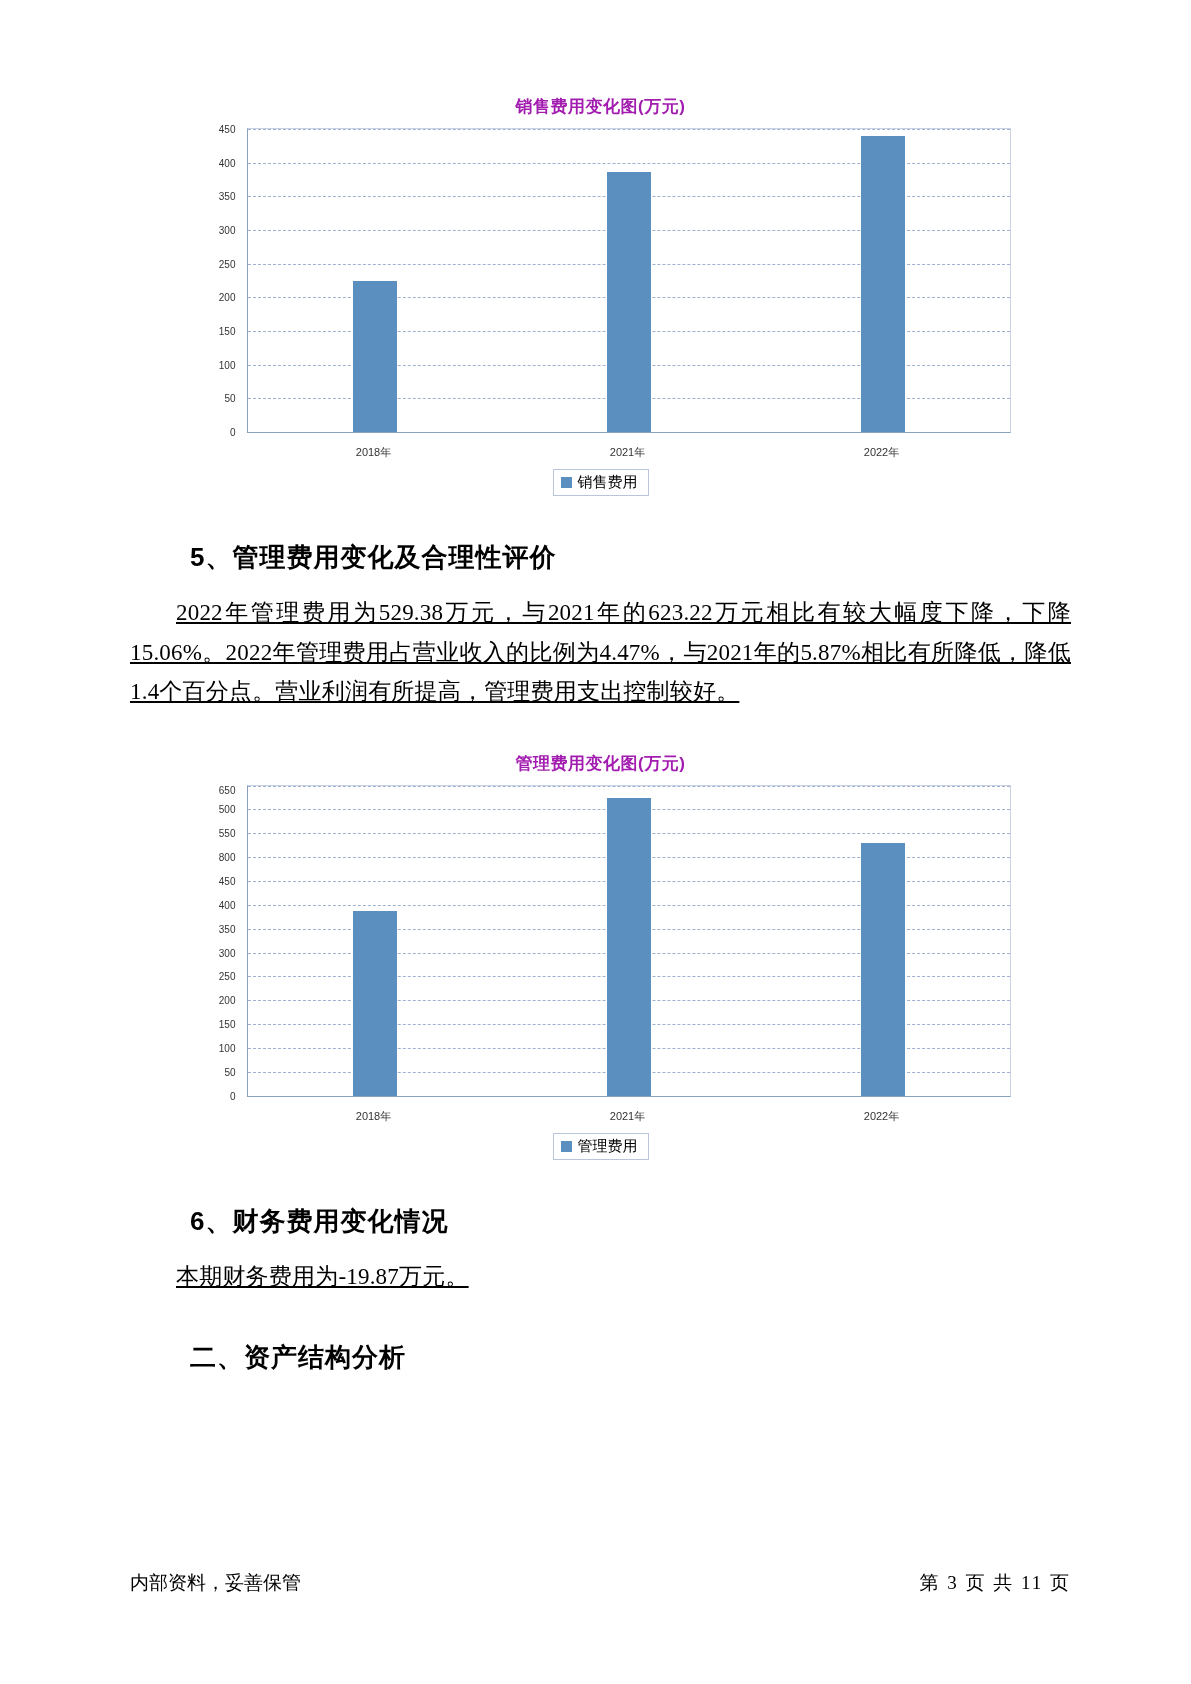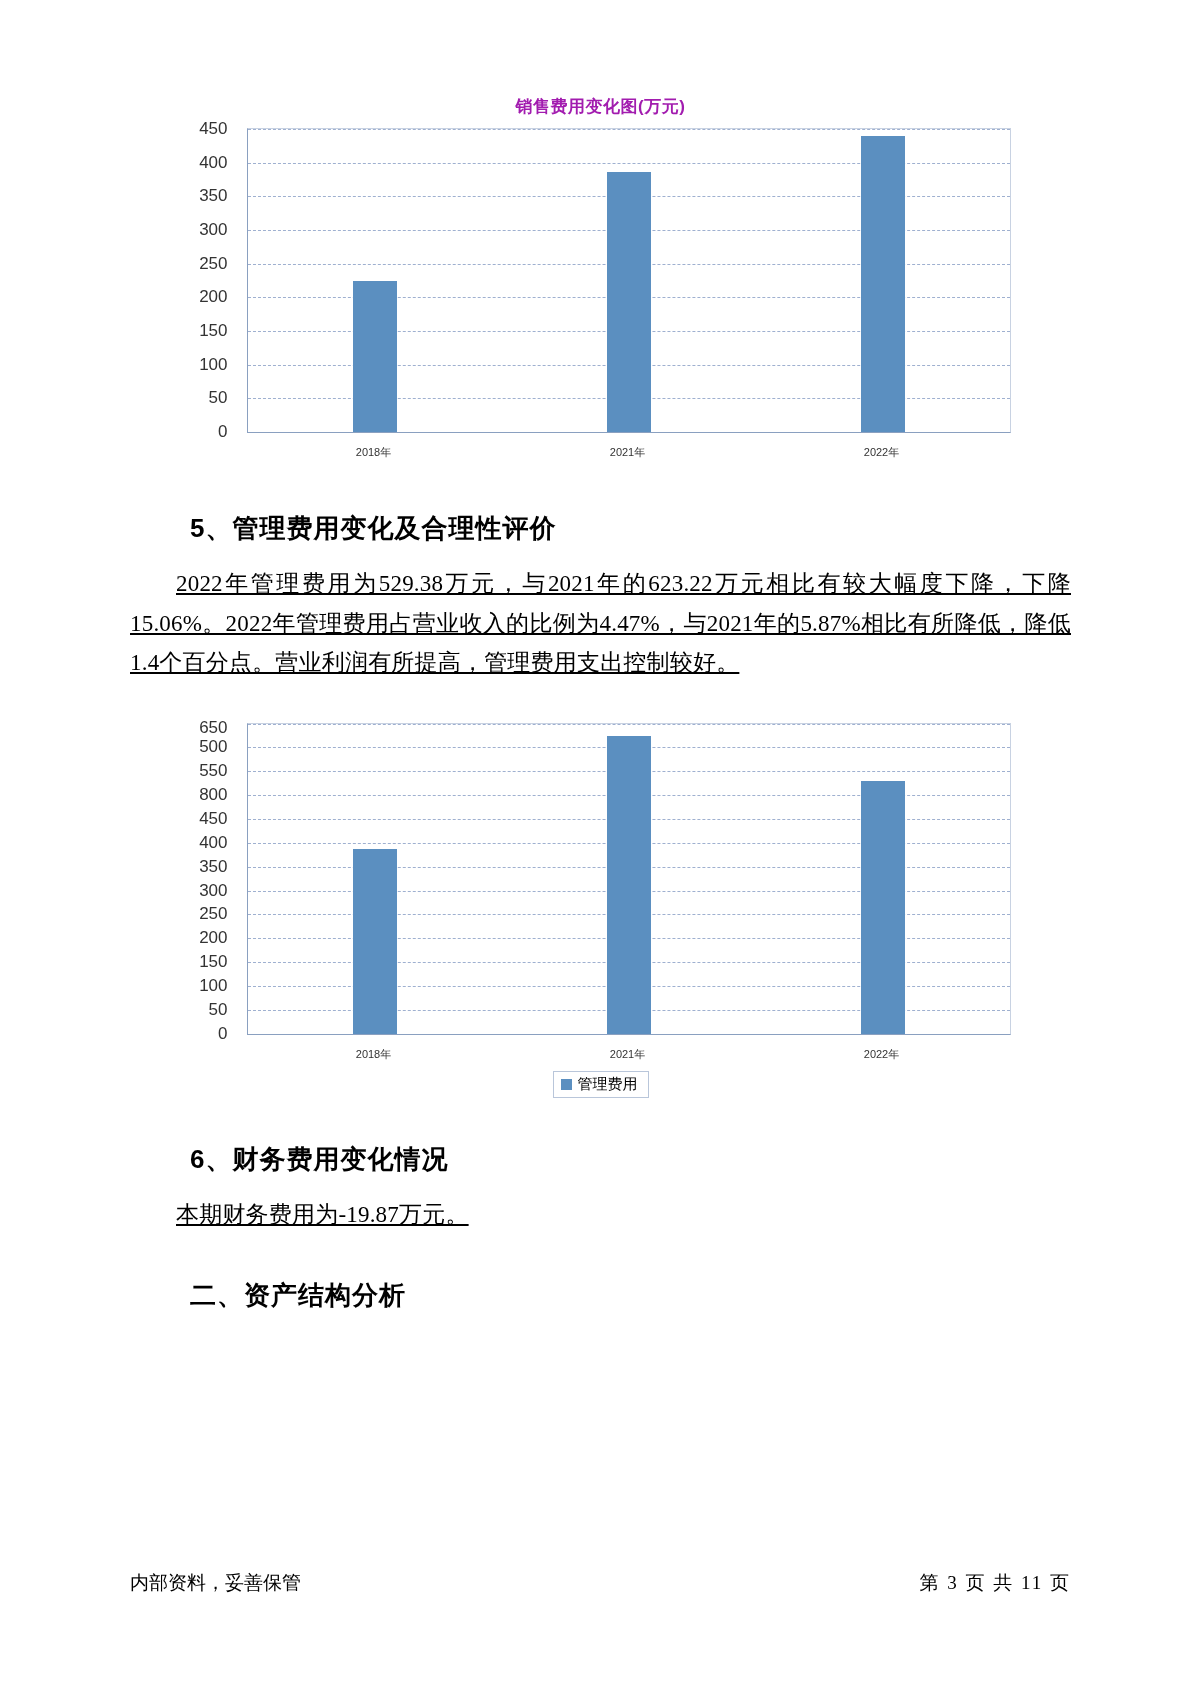"450" .ytick { font-size: 17px -> 10px; margin-right: 20px -> 12px }
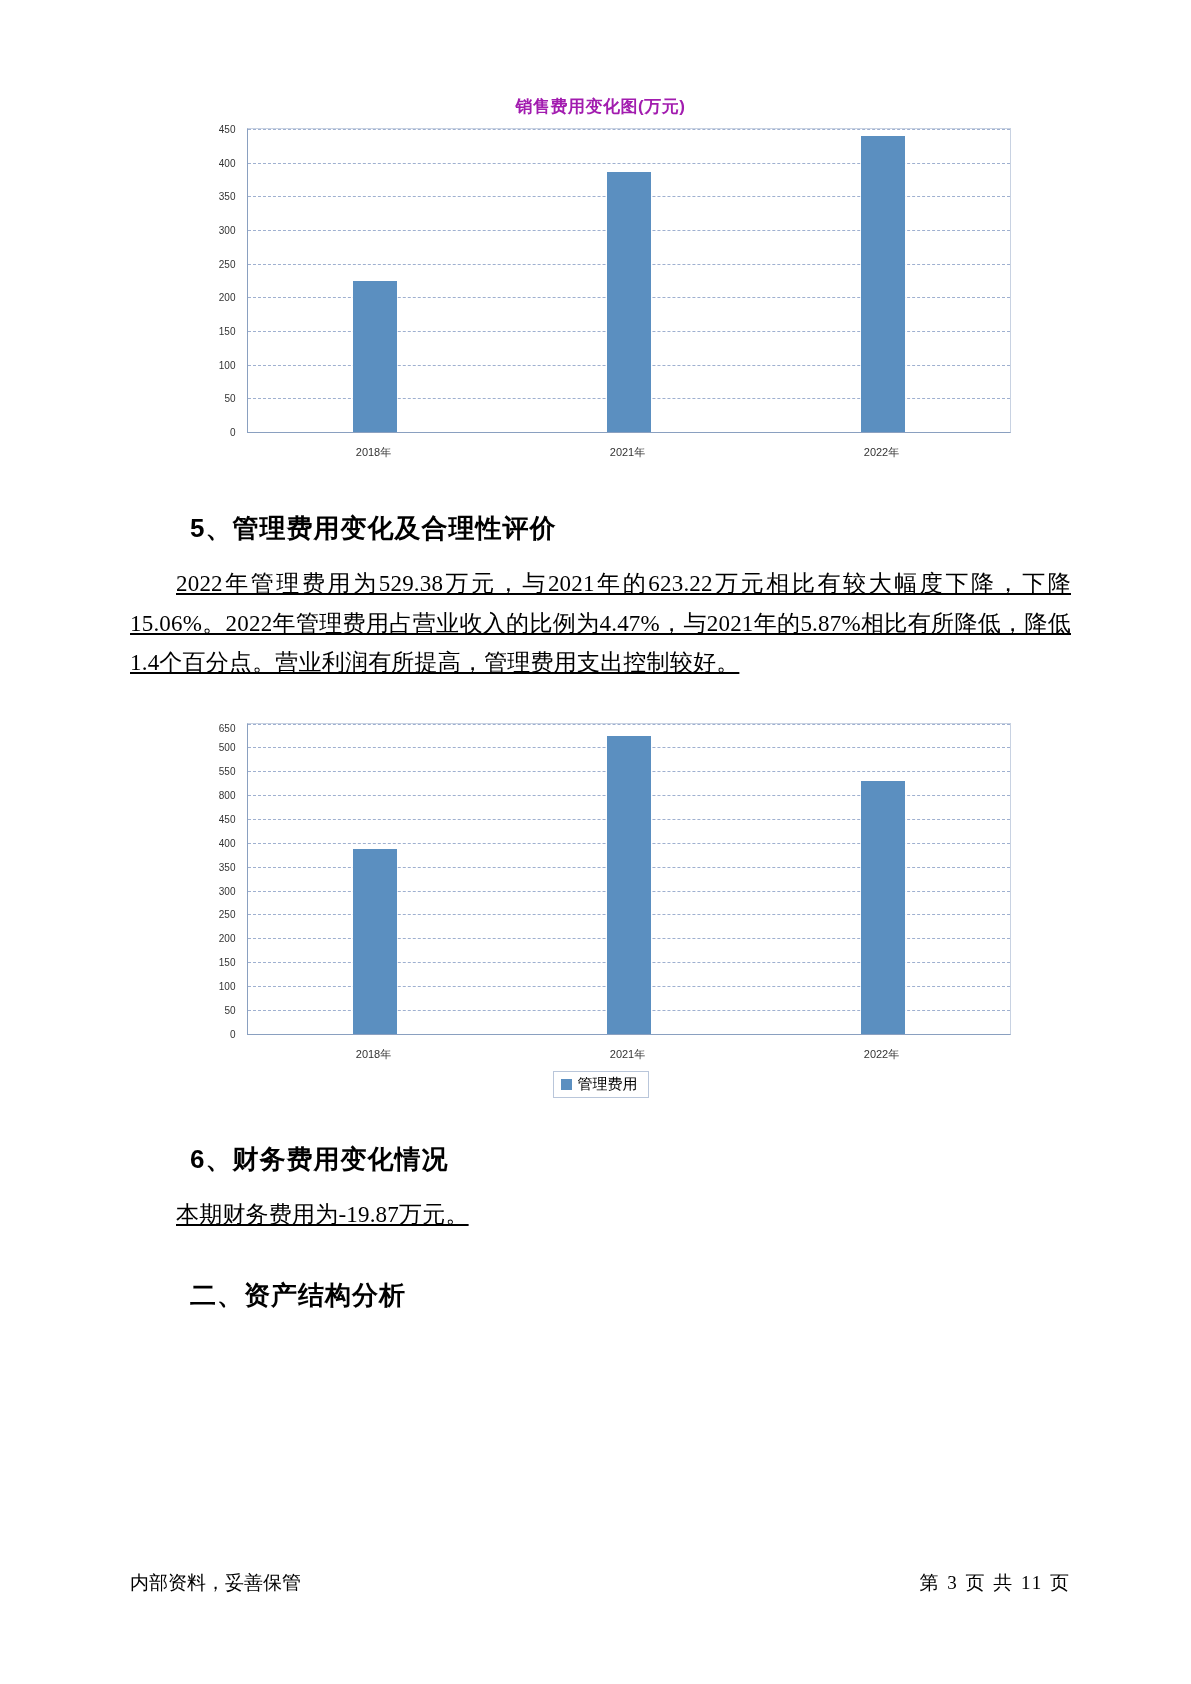"销售费用" div.legend-wrap { html: none -> <div> <span> <span></span> <span>销售费用</span> </span> </div> }
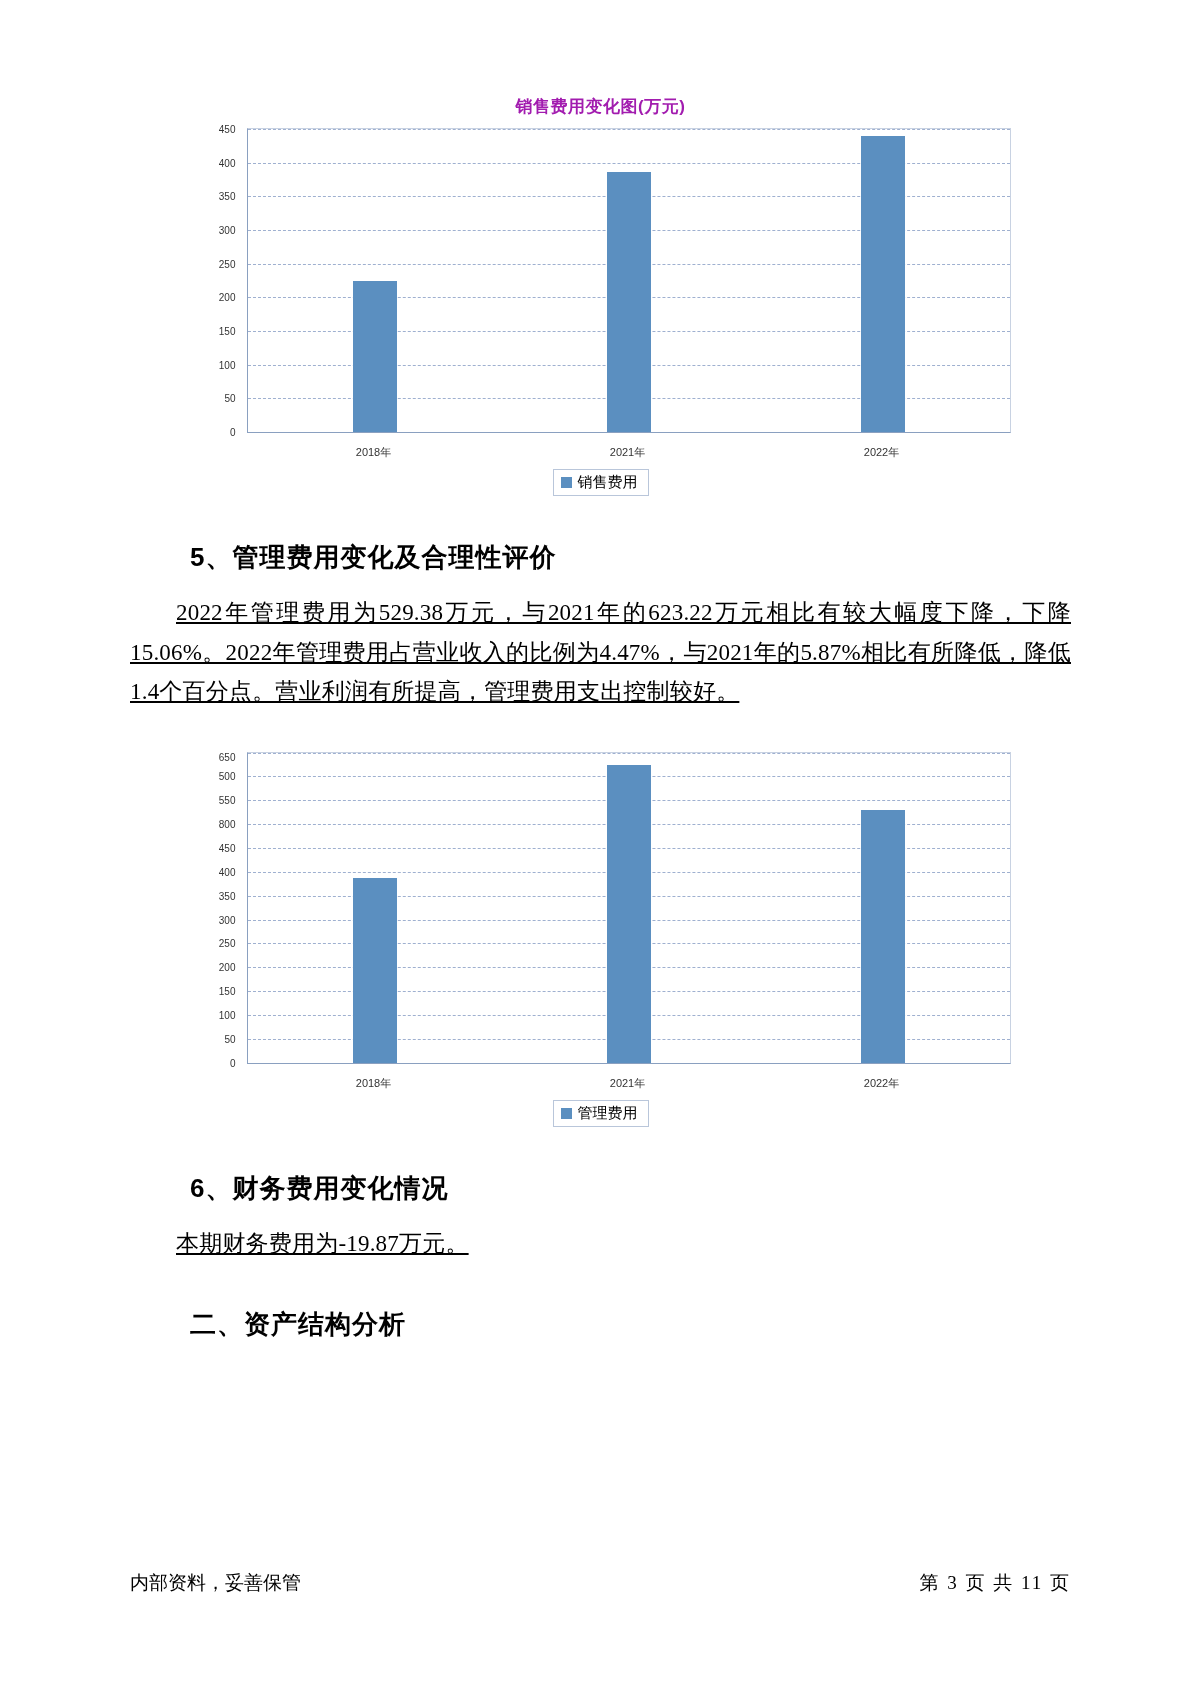"管理费用变化图(万元)" div.chart-title { html: none -> <div>管理费用变化图(万元)</div> }
